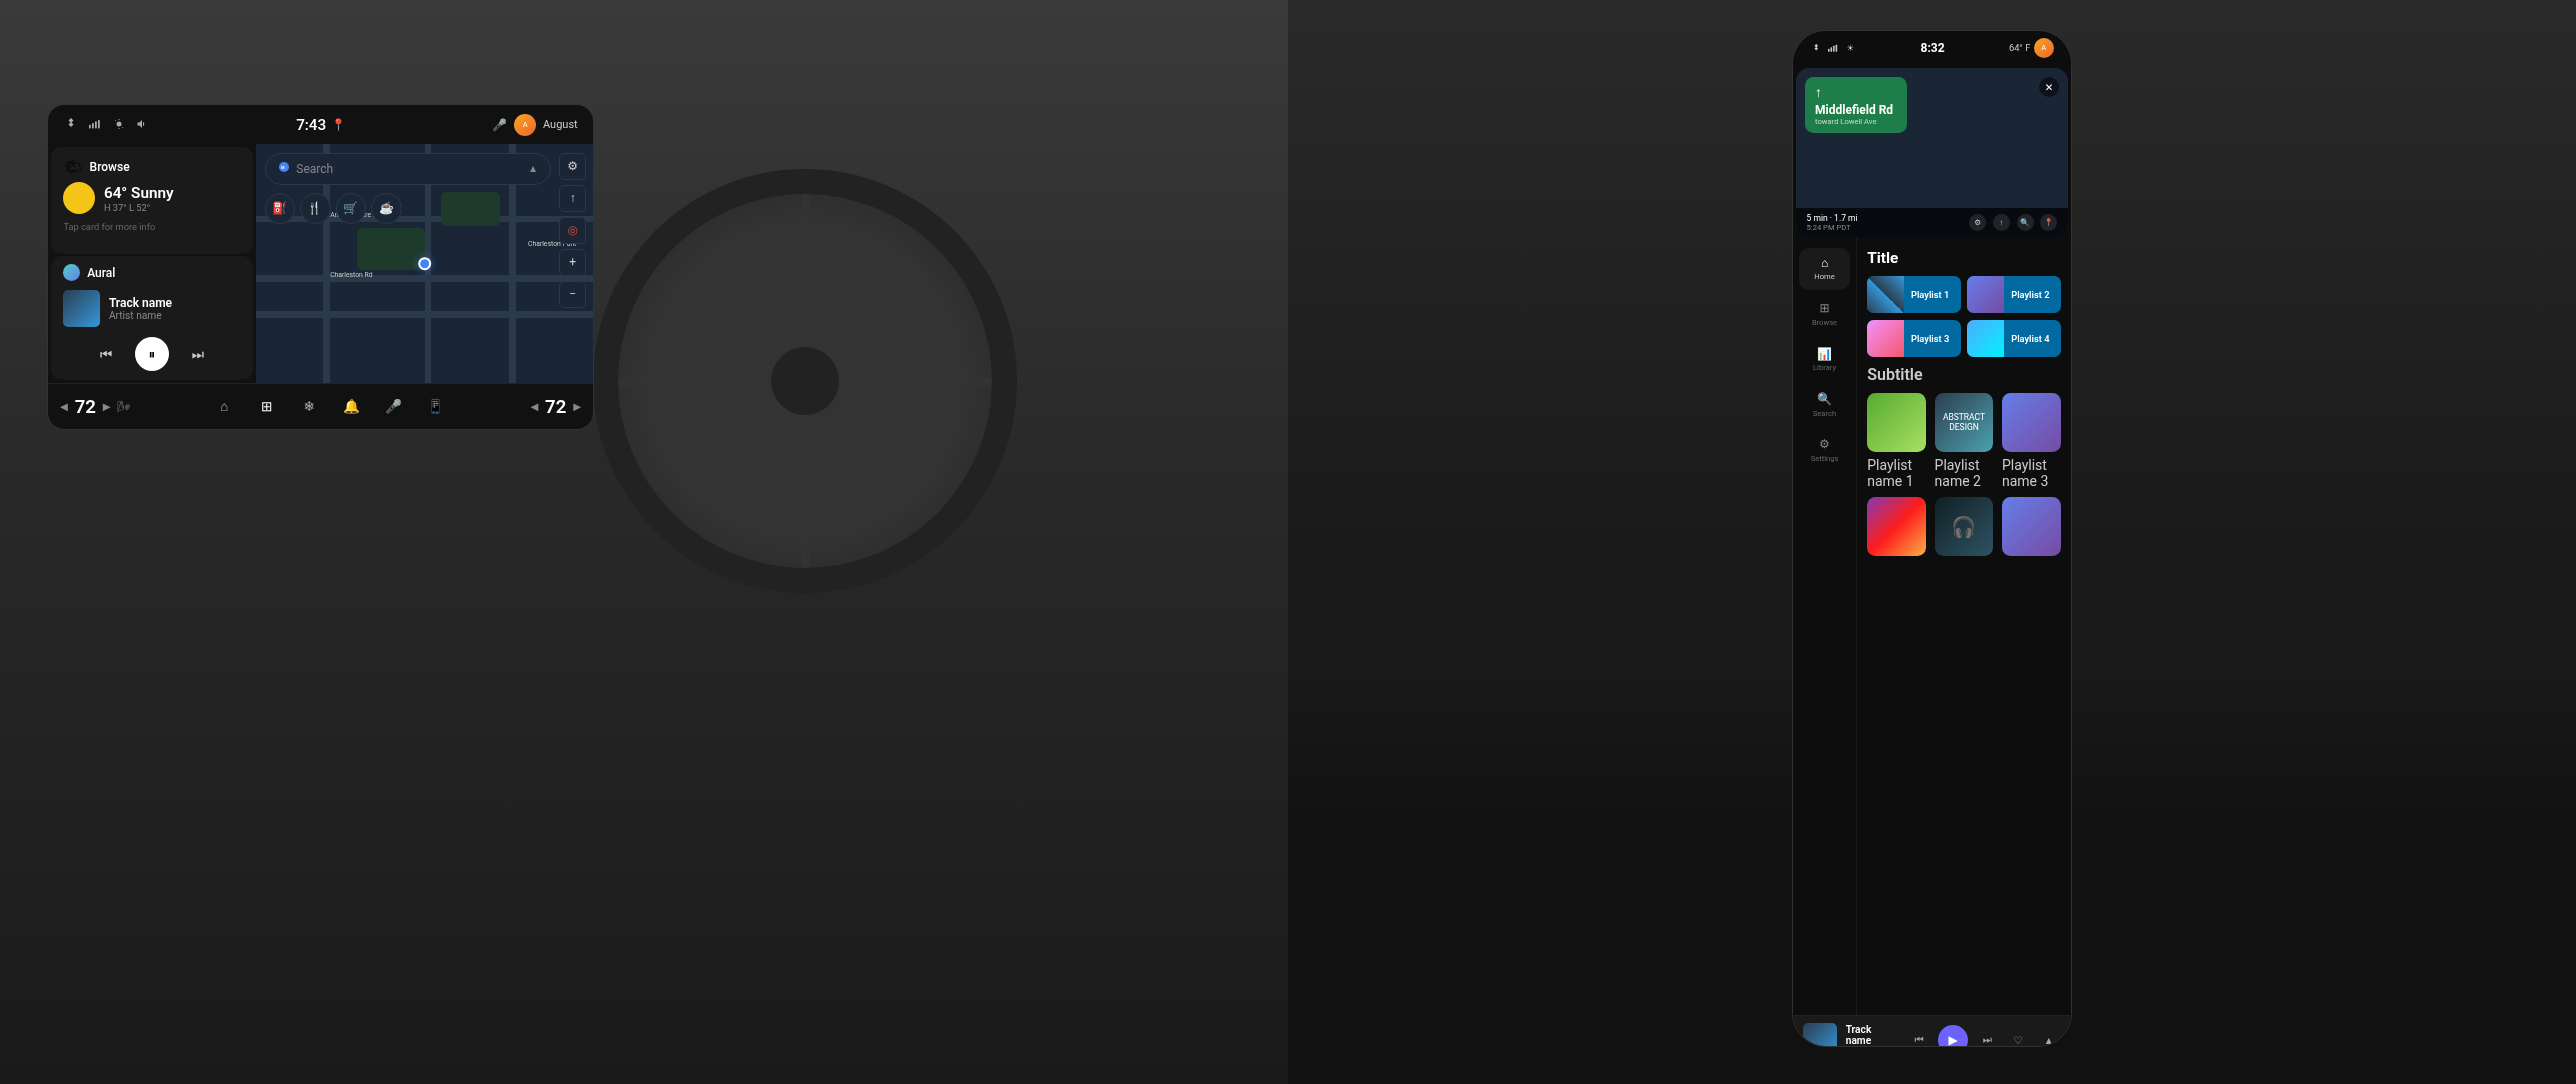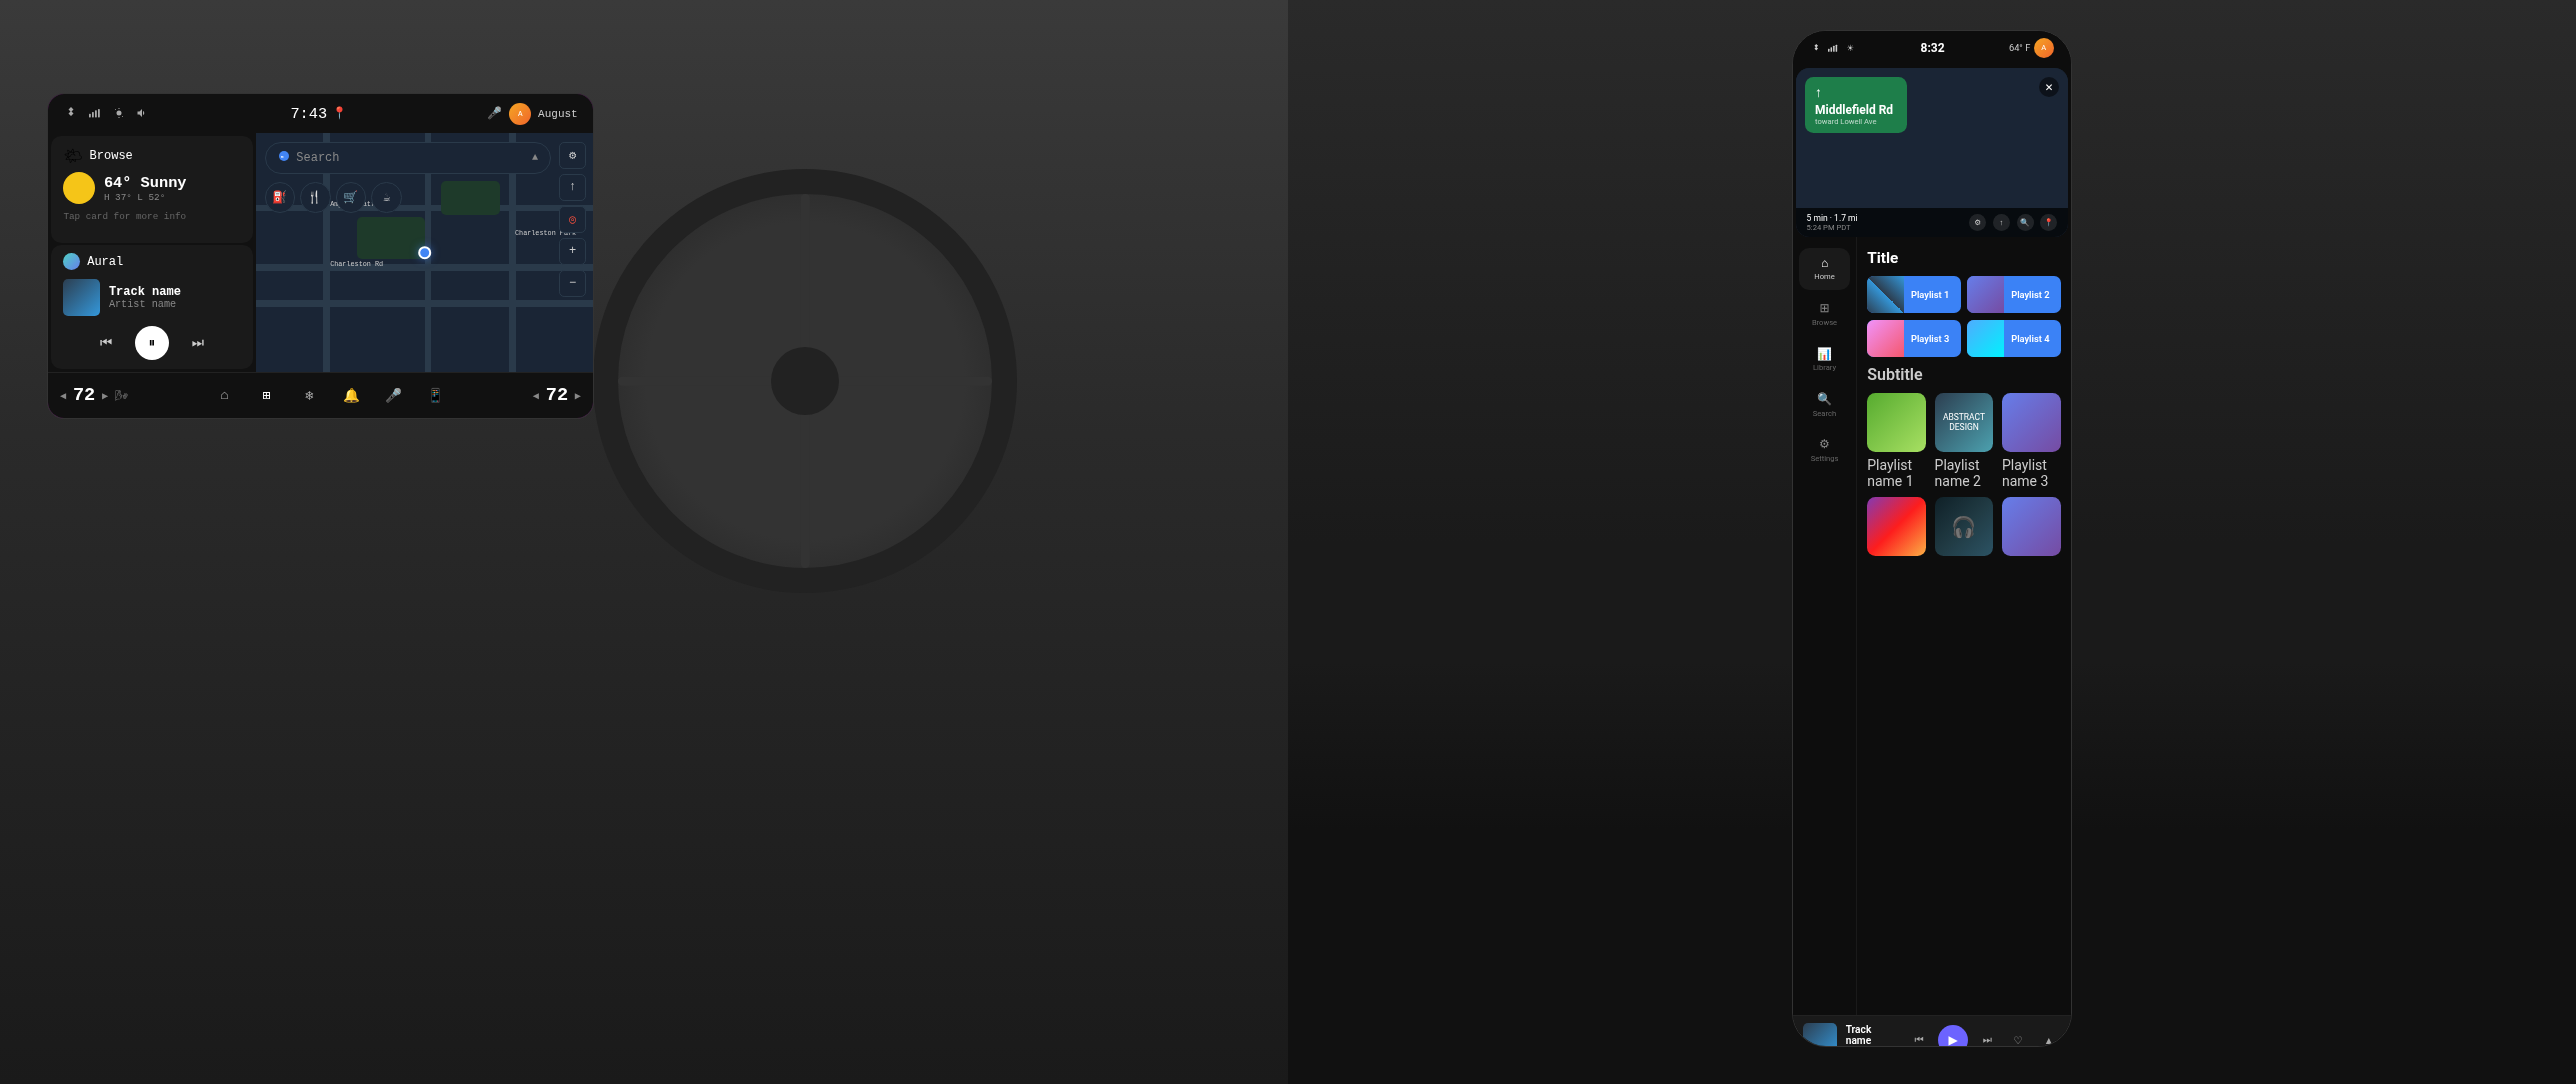"7:43" .infotainment-screen { font-family: Liberation Mono, monospace -> none; top: 93px -> 104px }
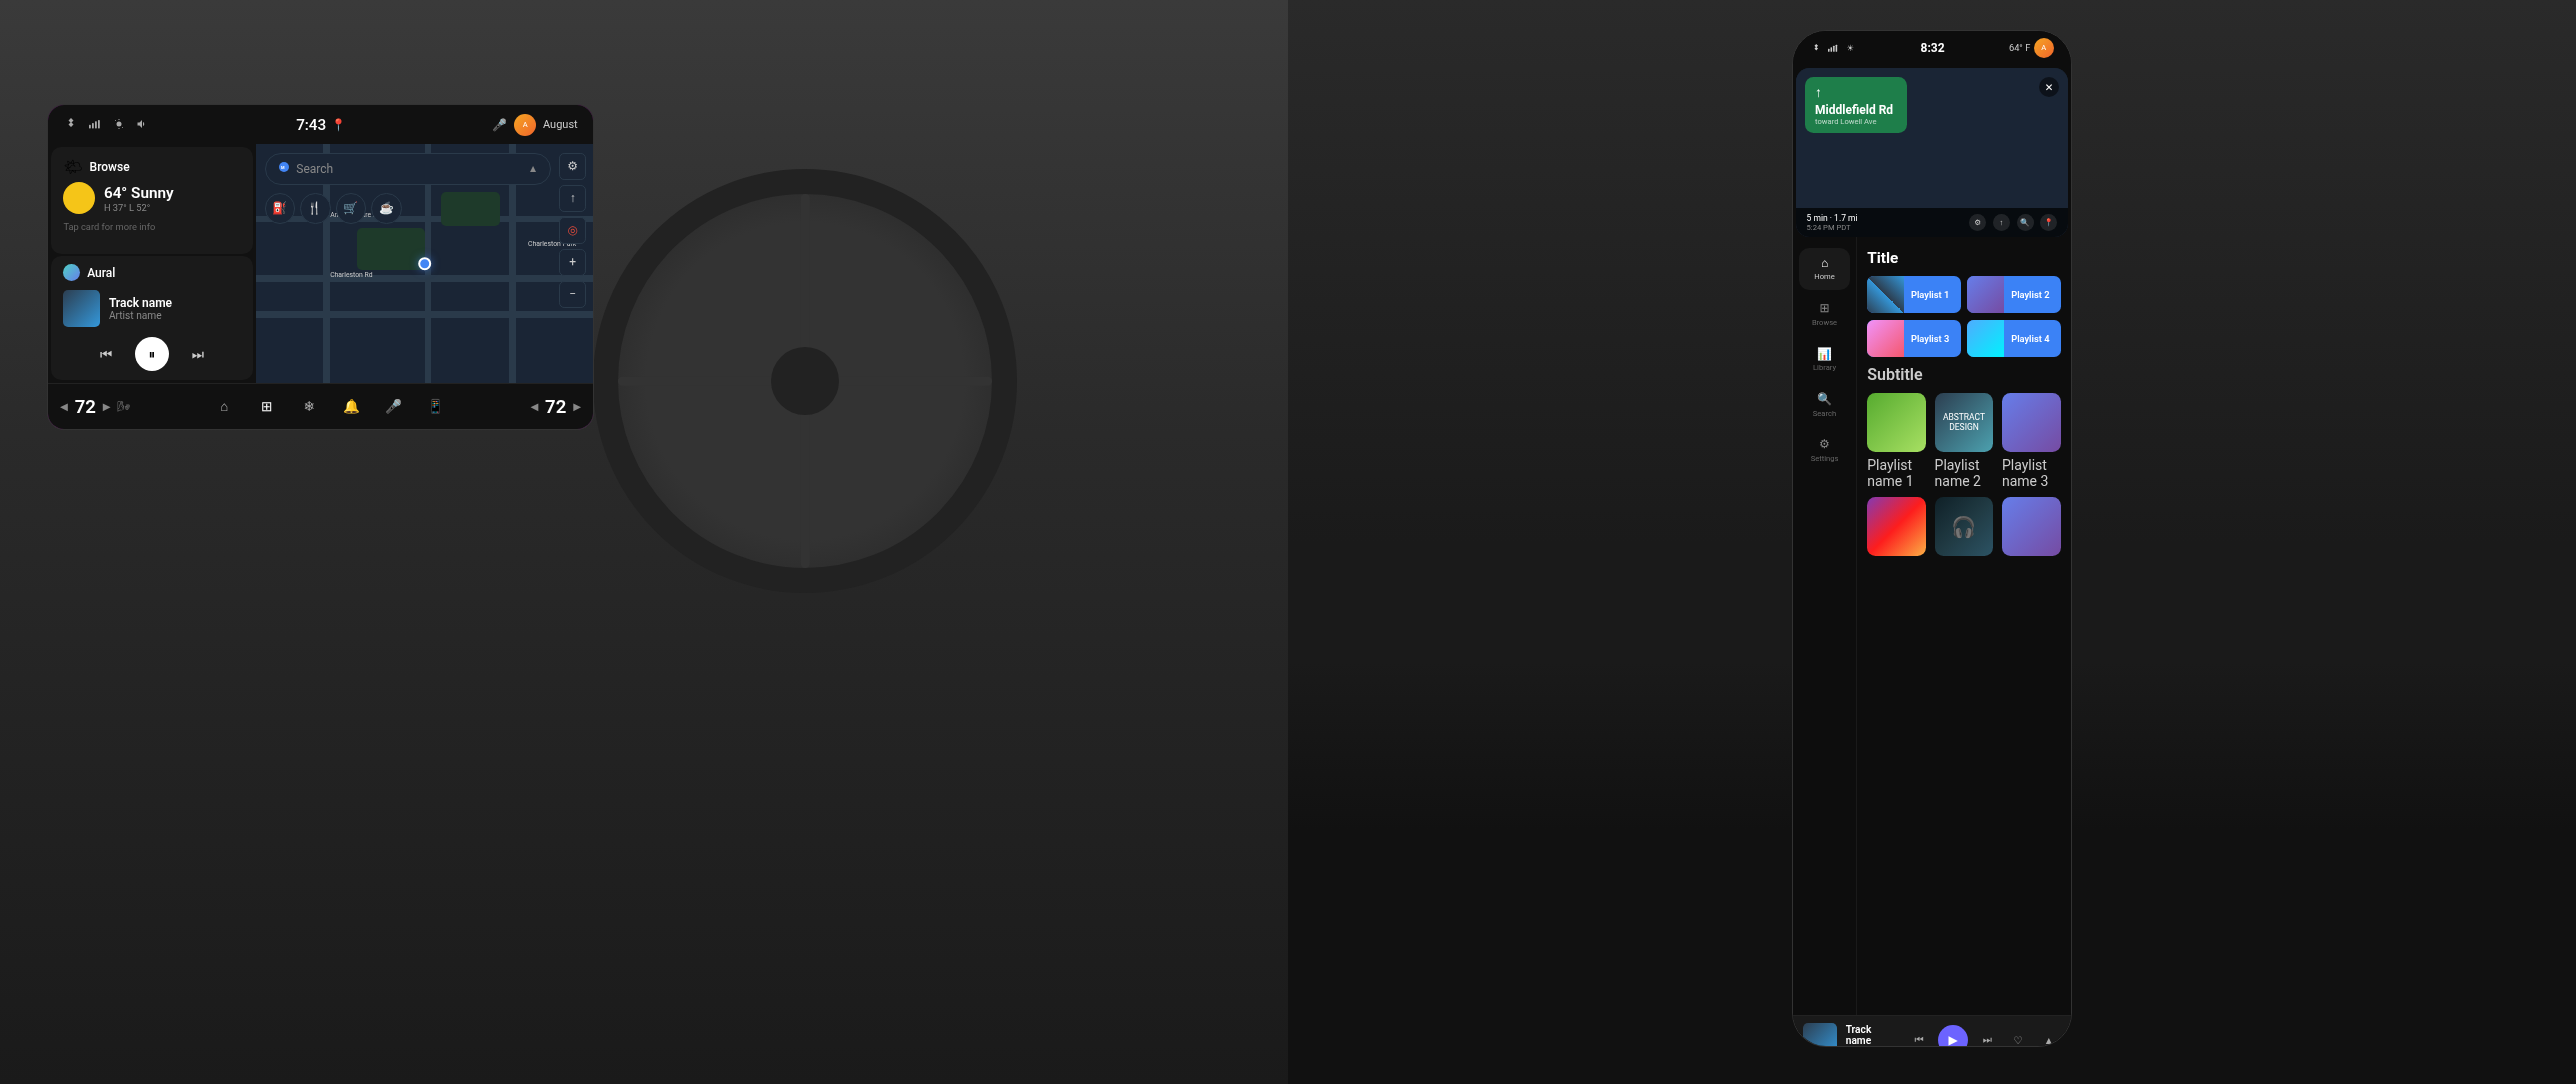"Playlist 1" .playlist-item-sm { background: #3b82f6 -> #0369a1 }
